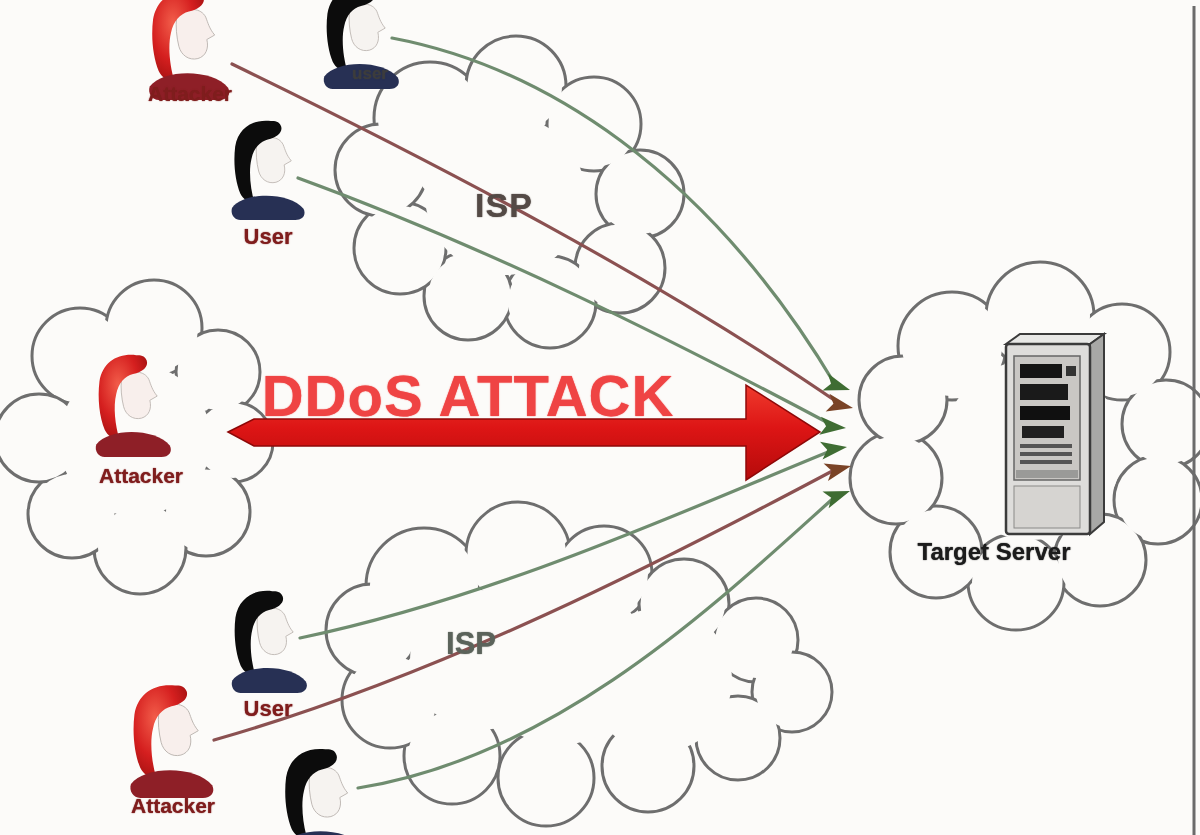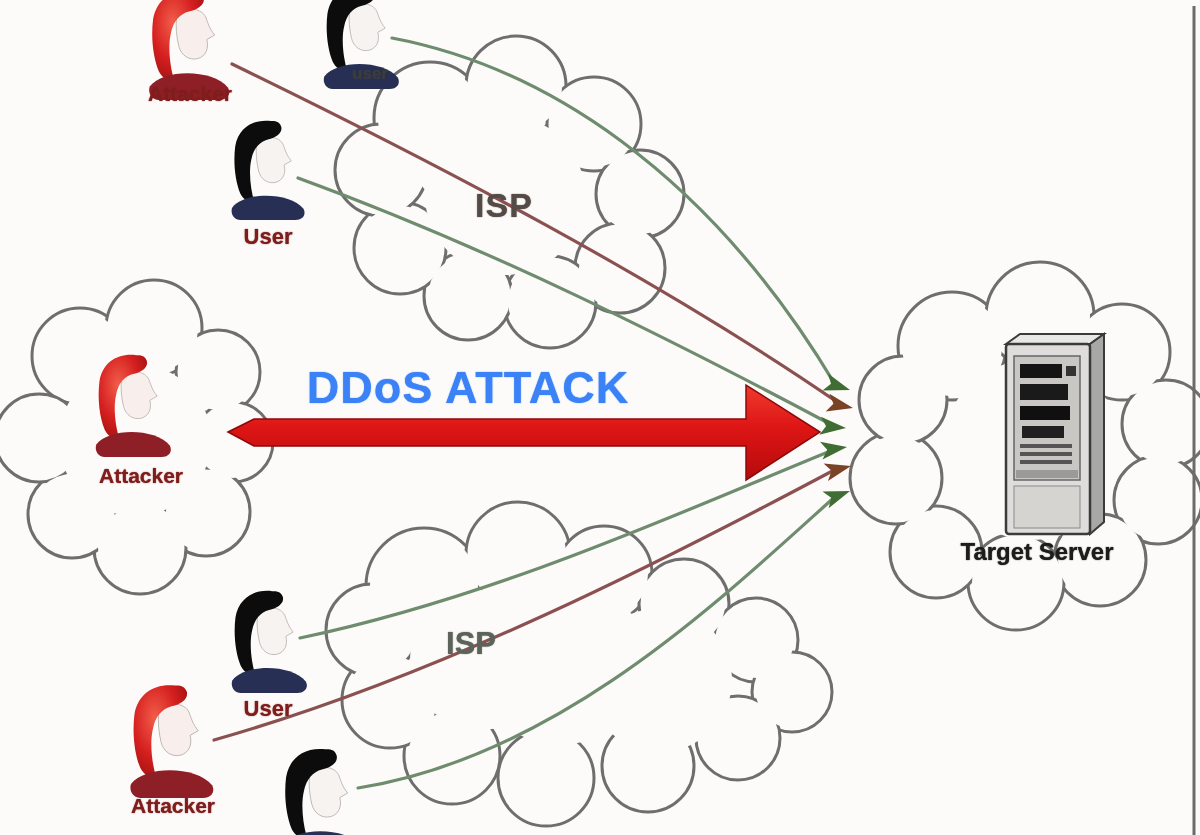"DDoS ATTACK" #lbl-ddos { color: #3b82f6 -> #ef4444; font-size: 45px -> 58px }
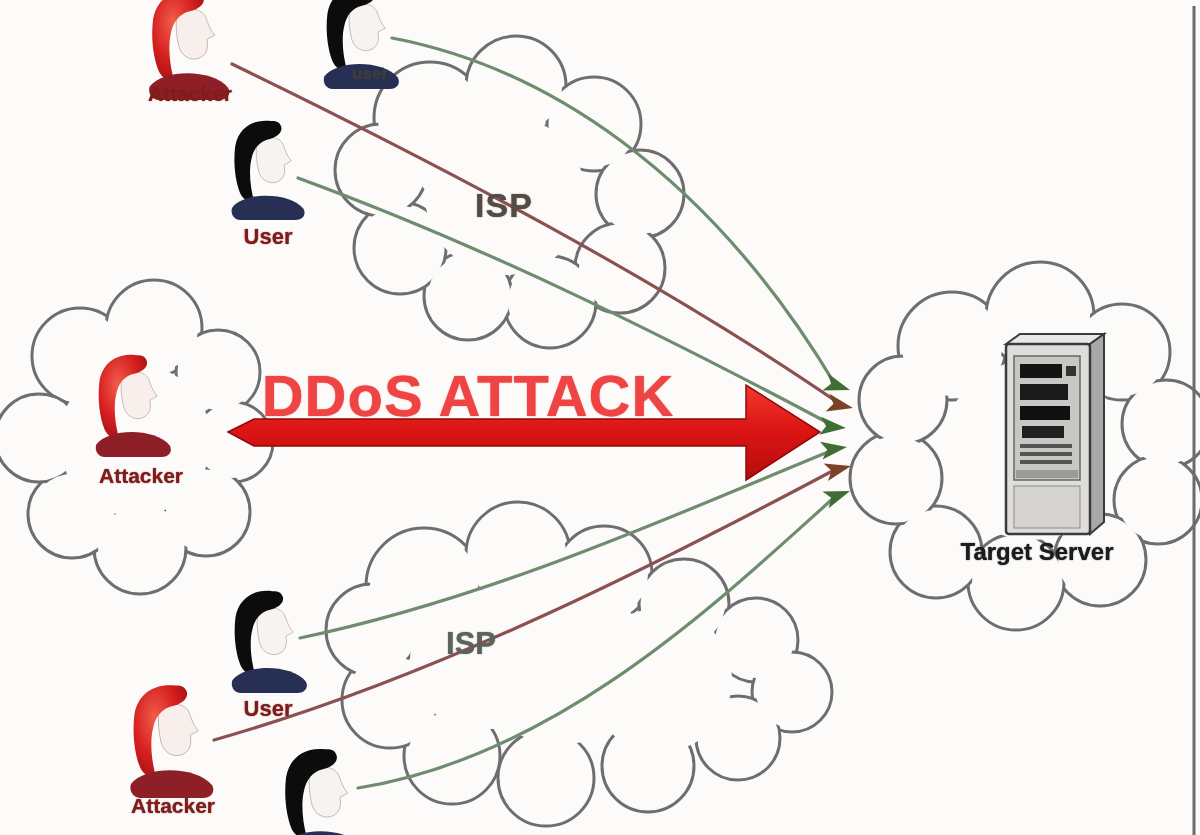"Target Server" #lbl-target { left: 1037px -> 994px }
